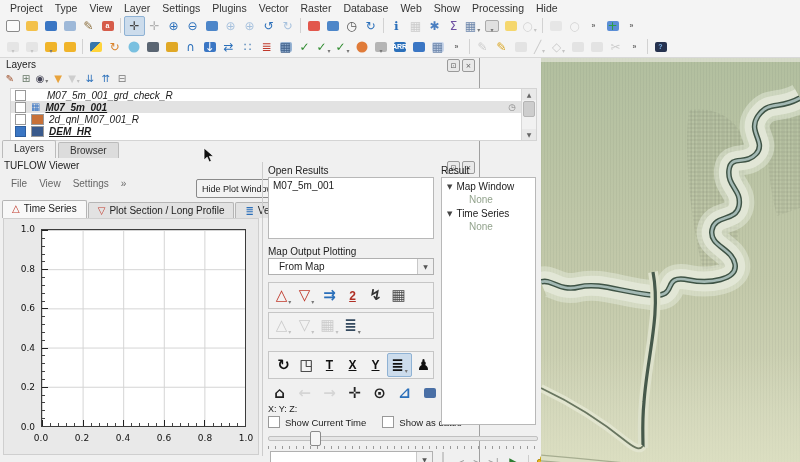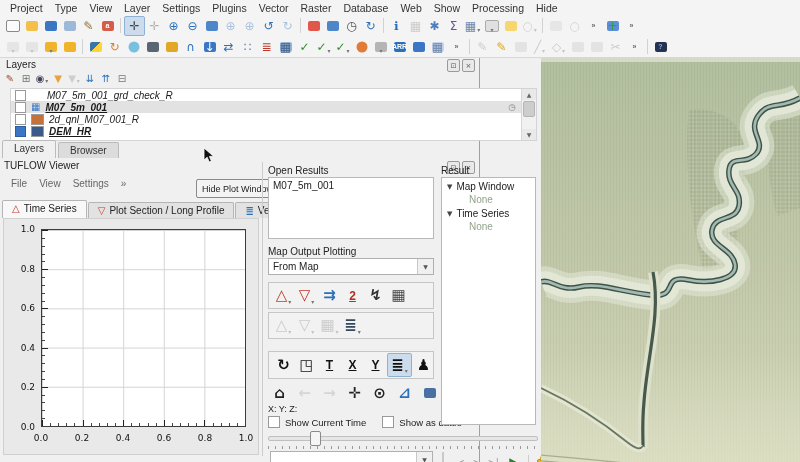"From Map" .combo .cval { padding-left: 4px -> 10px }
